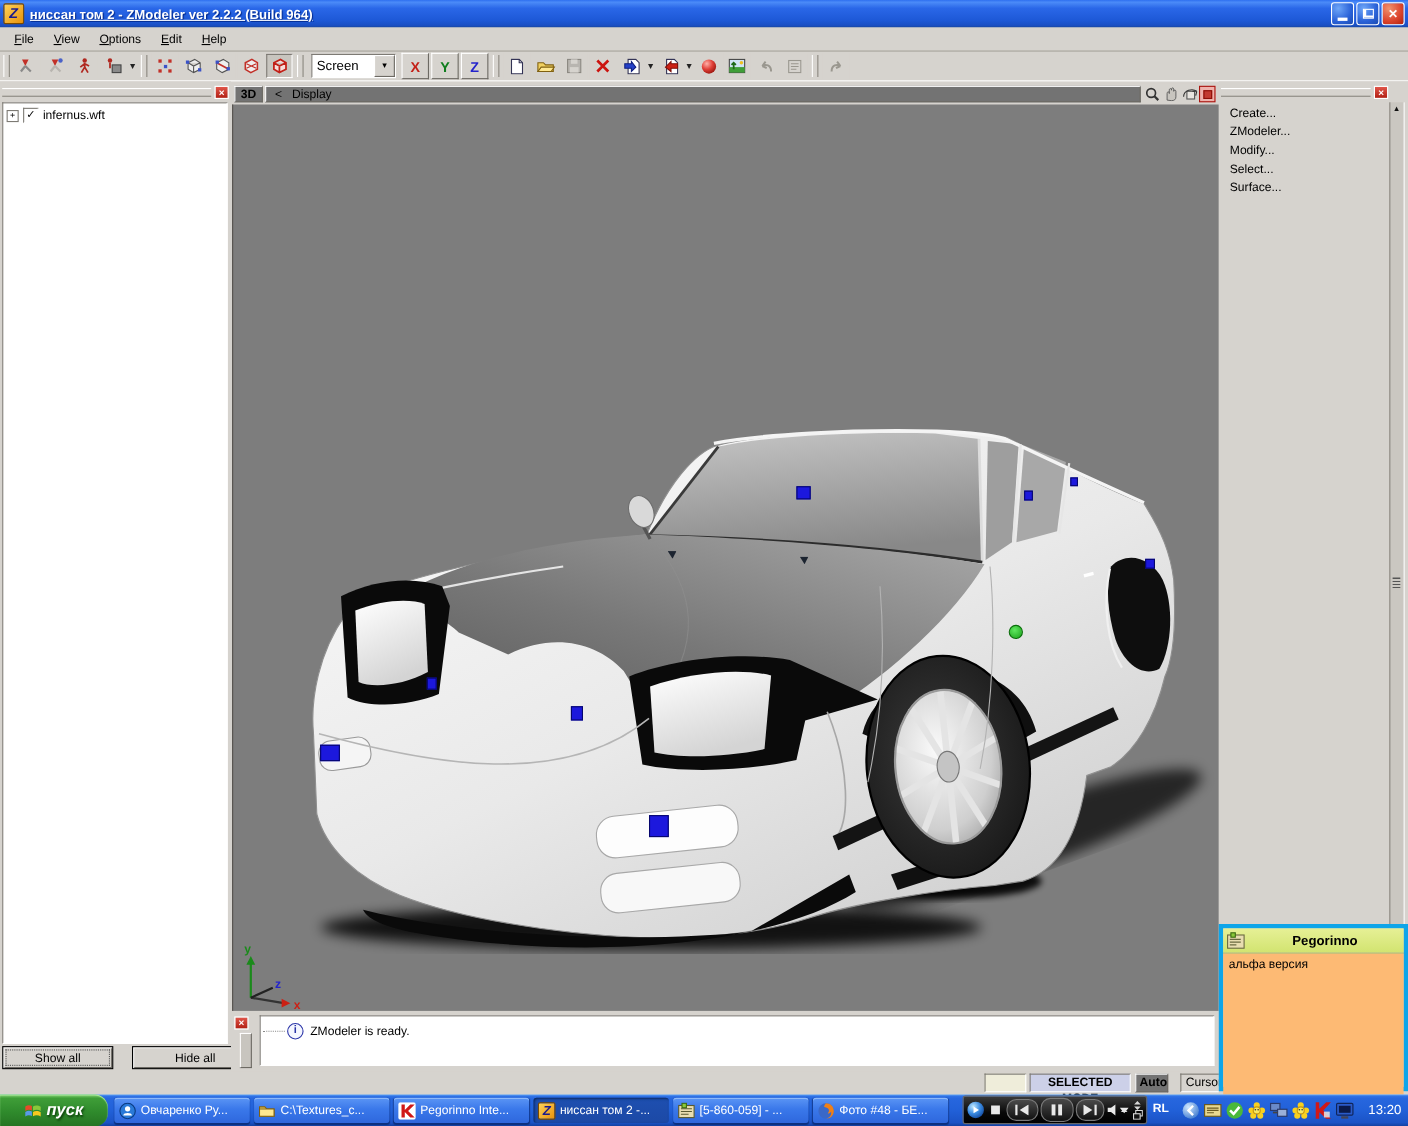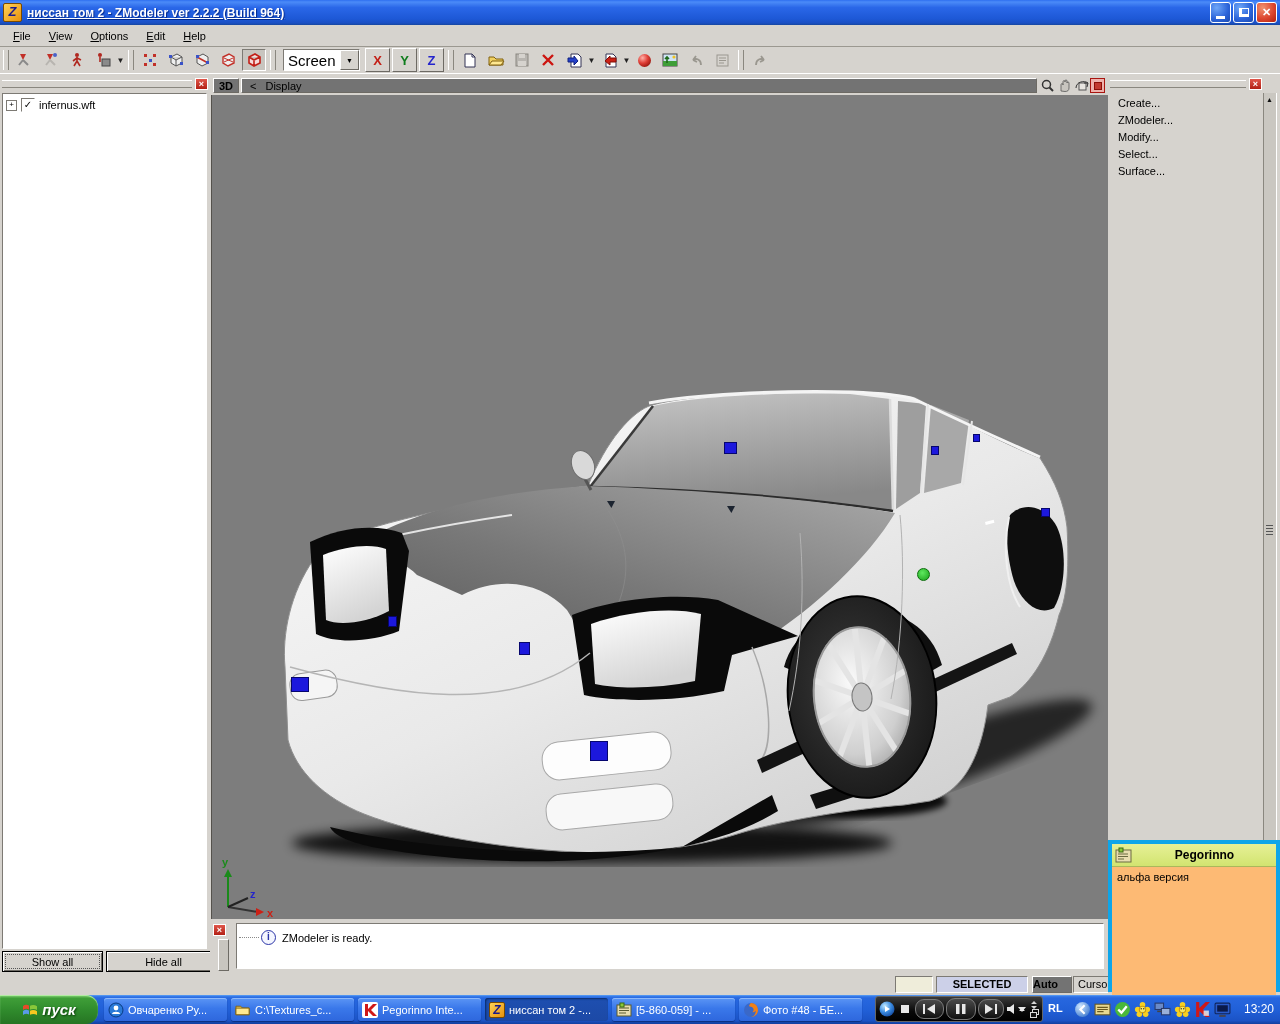"Screen" .combo .cval { font-size: 15px -> 12px }
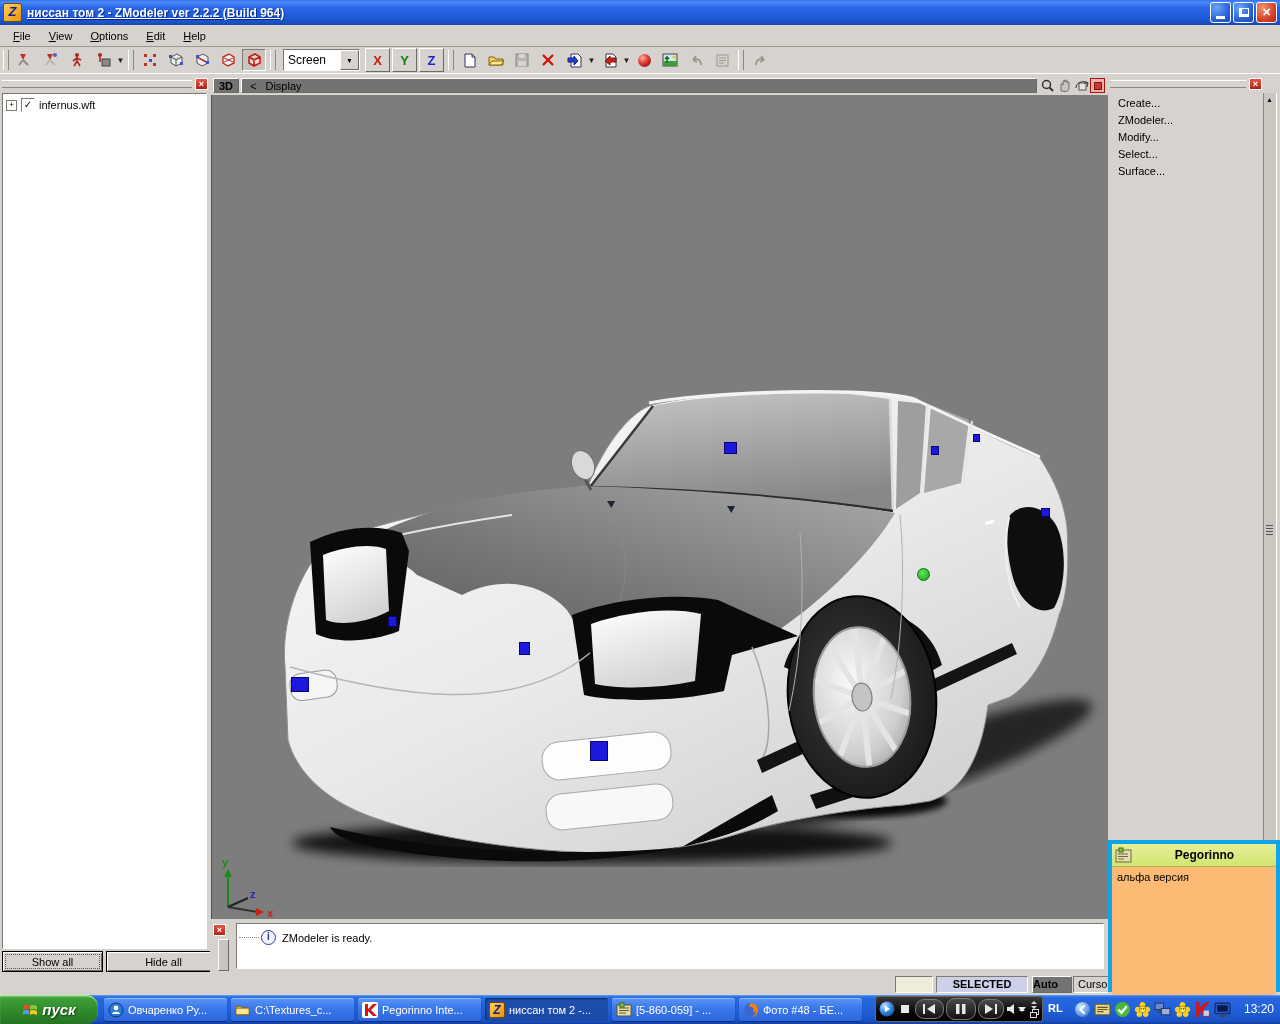"Hide all" div.bottom-btn { left: 106px -> 120px }
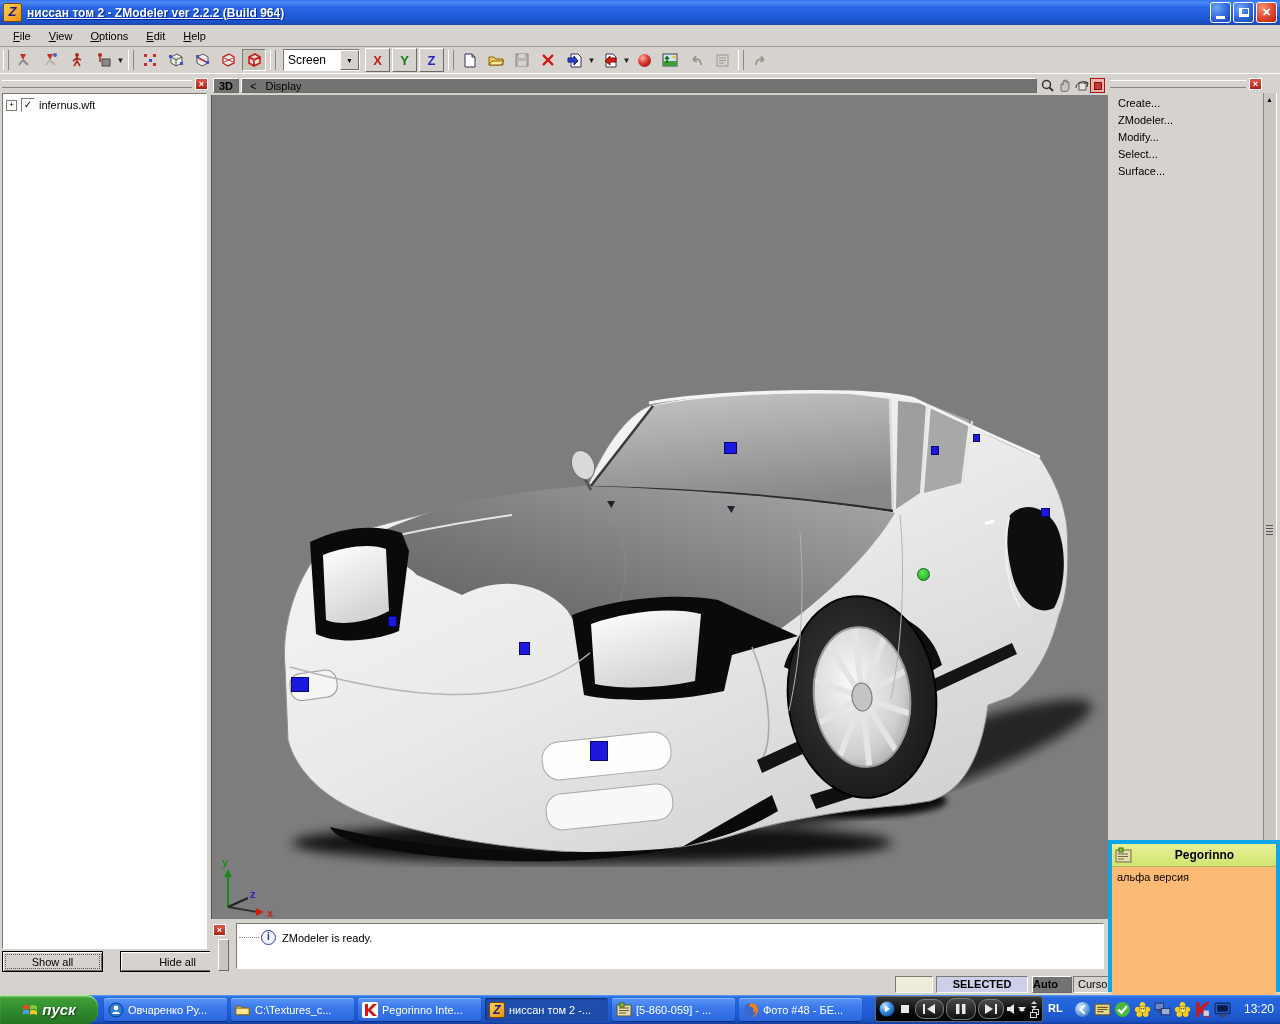"Auto" .st-auto { text-align: left -> right; width: 40px -> 30px }
